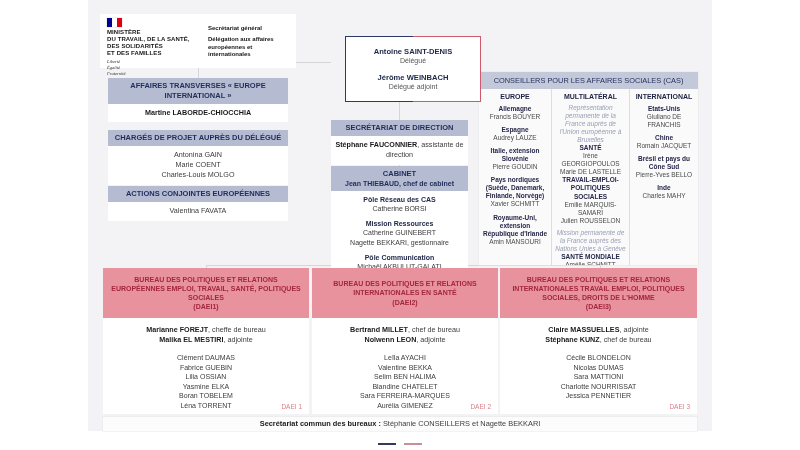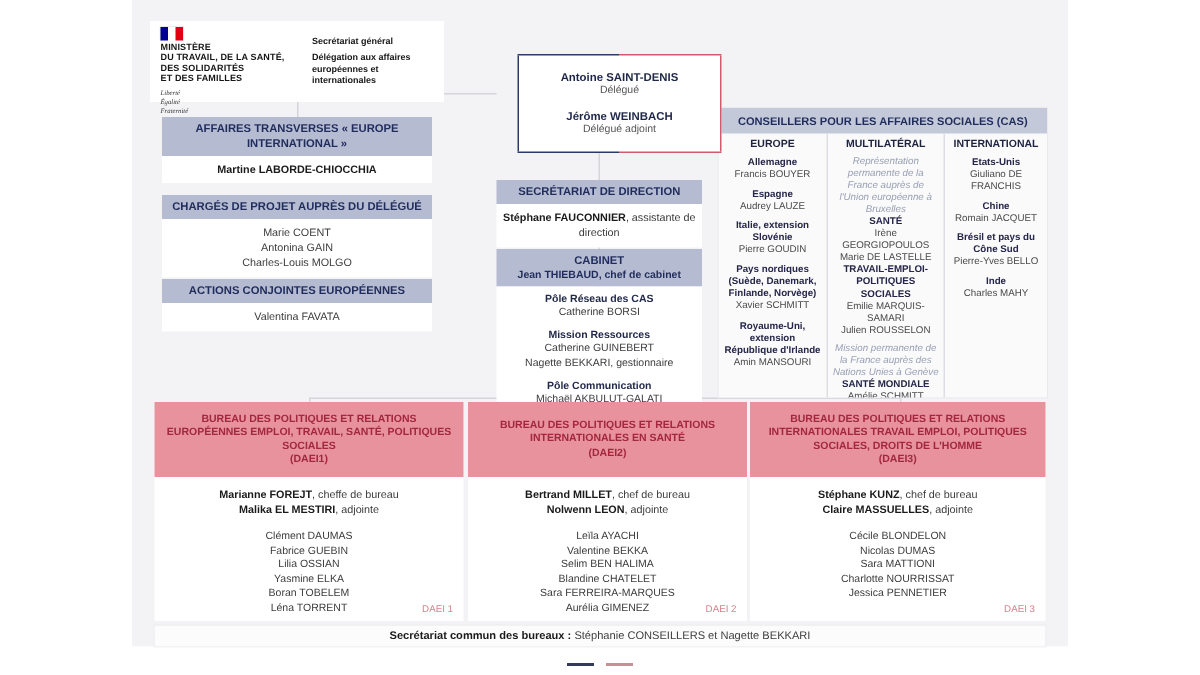"CONSEILLERS POUR LES AFFAIRES SOCIALES" .cas-h { font-weight: bold -> normal }
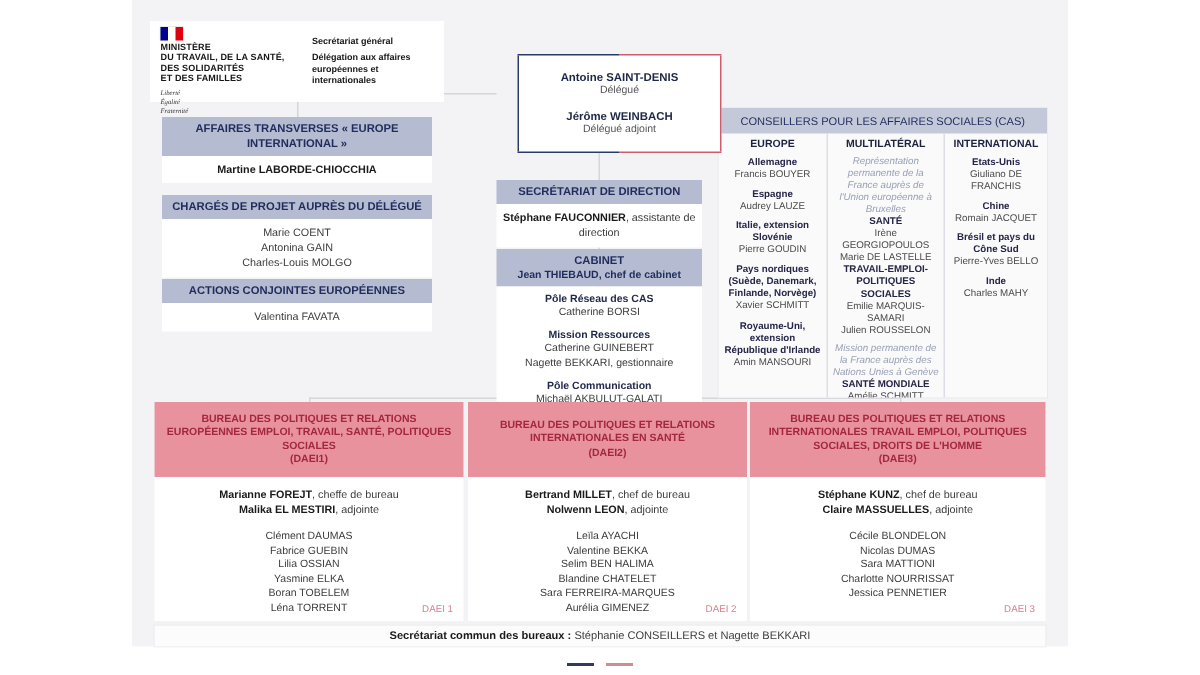"Marie COENT" div.ln { order: before "Antonina GAIN" -> after "Antonina GAIN" }
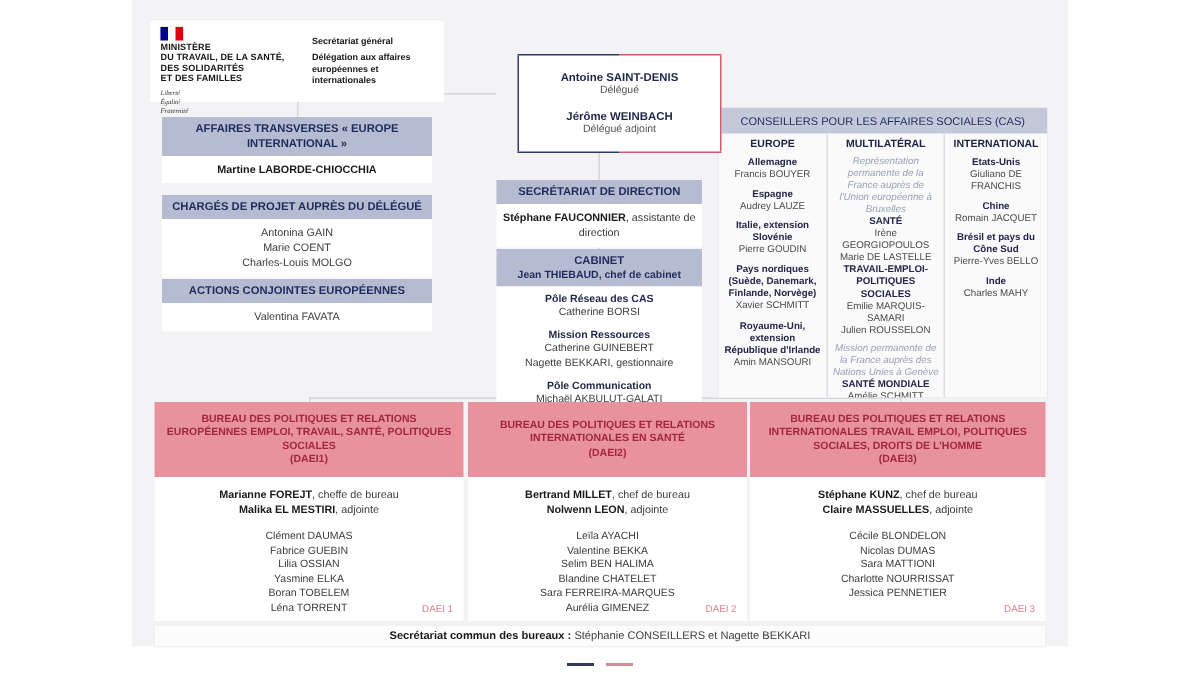"Stéphane KUNZ, chef de bureau" div.ln { order: before "Claire MASSUELLES, adjointe" -> after "Claire MASSUELLES, adjointe" }
